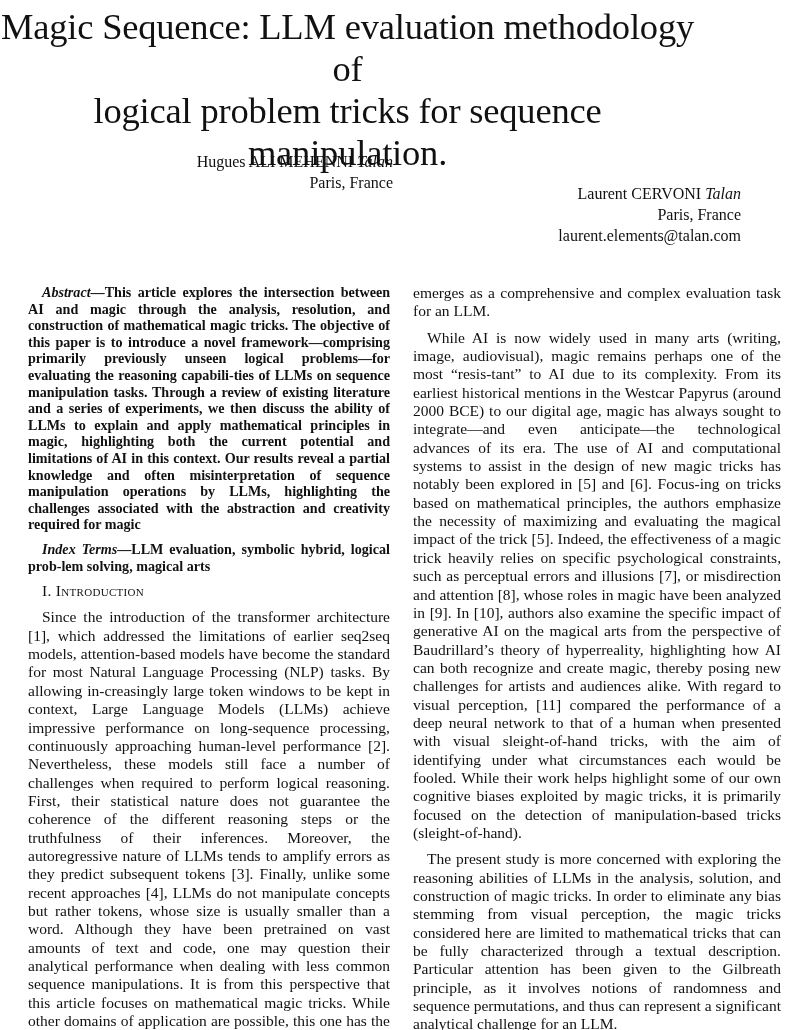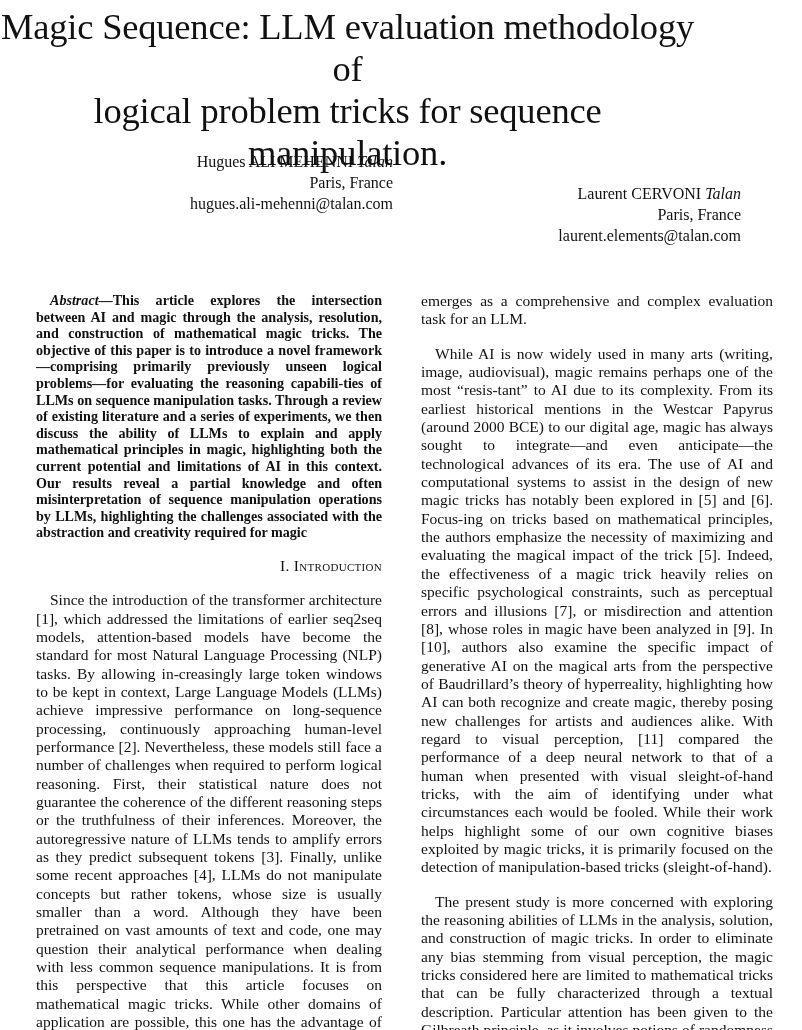"hugues.ali-mehenni@talan.com" span { html: <span>hugues.ali-mehenni@talan.com</span> -> none }
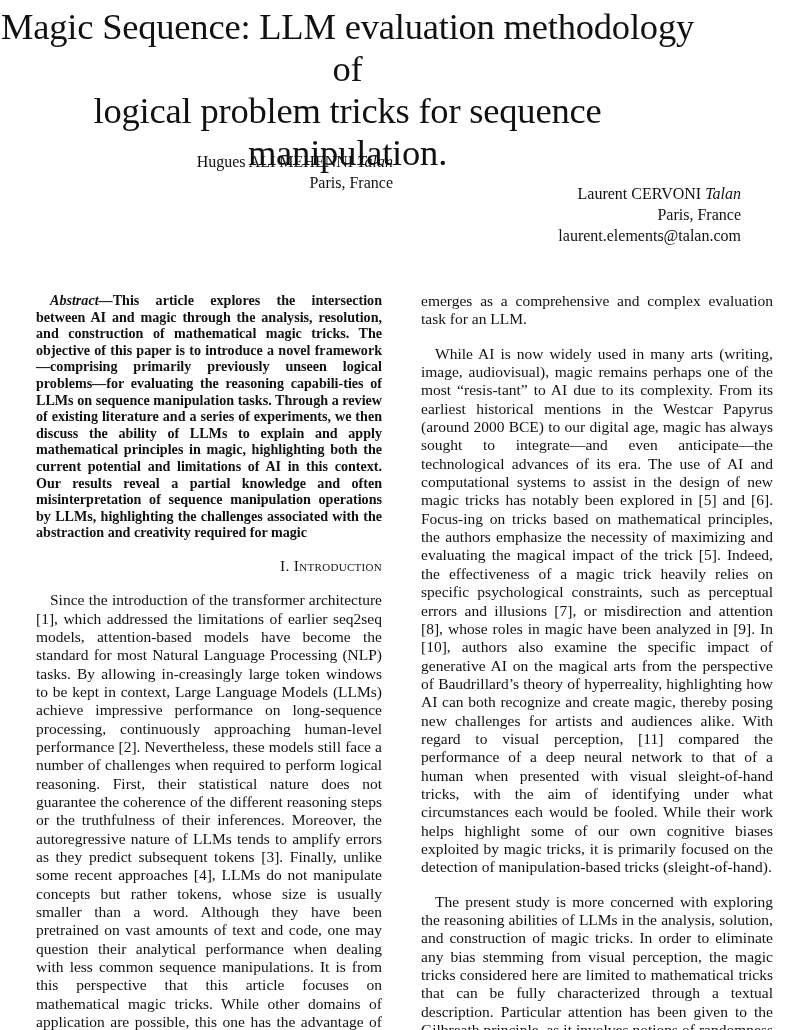"Abstract—This article explores the" .col p { margin: 16px -> 8px }
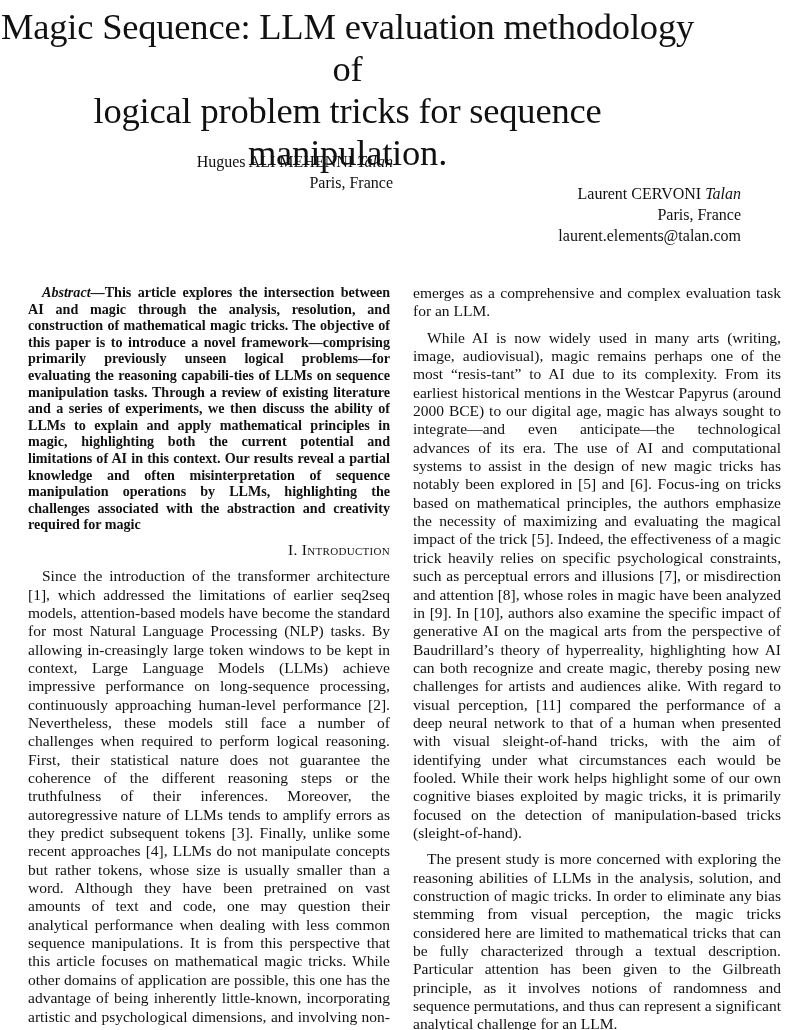"Index Terms—LLM evaluation, symbolic" p.abstract { html: none -> <p><span>Index Terms</span><span>—LLM evaluation, symbolic hybrid, logical prob-lem solving, magical arts</span></p> }
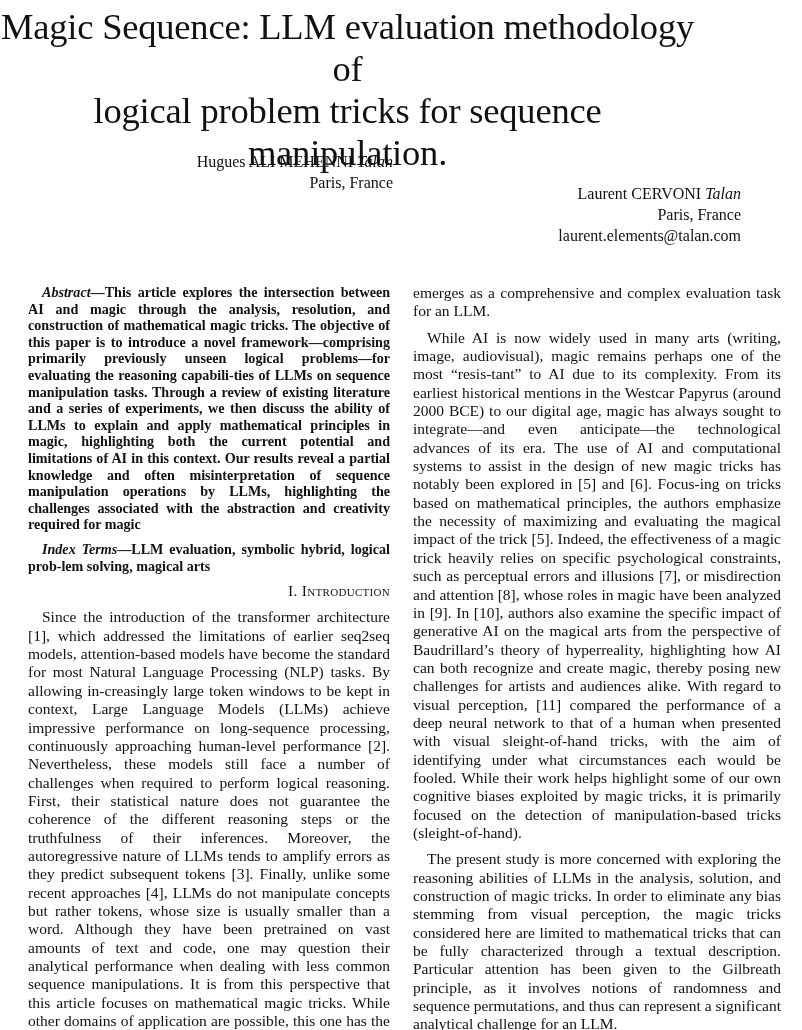"I. Introduction" .section-head { text-align: right -> left }
